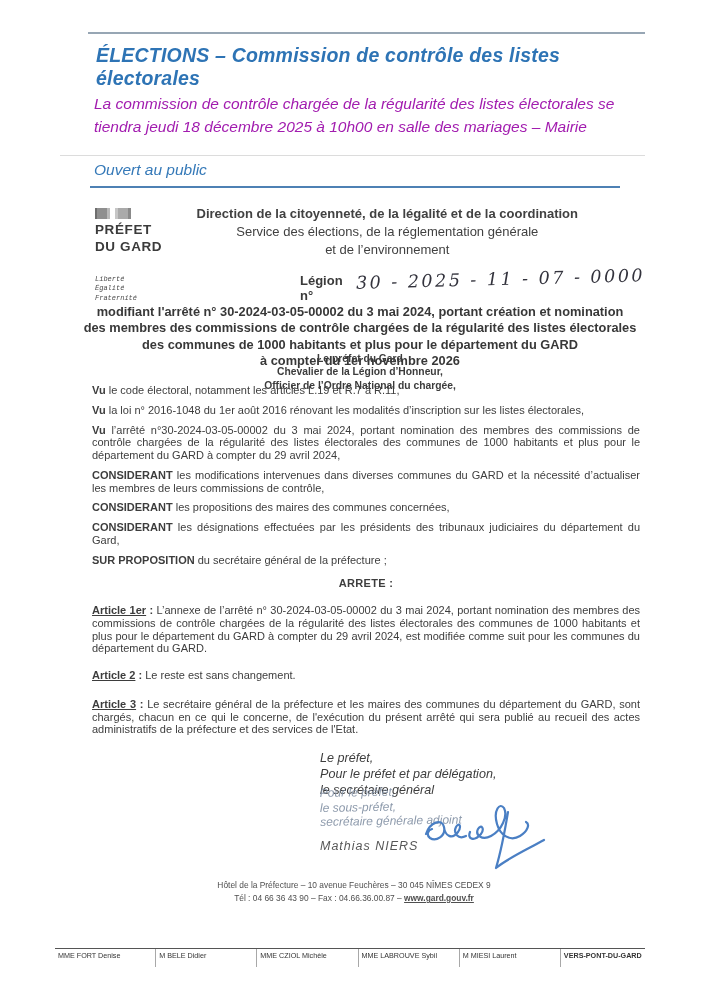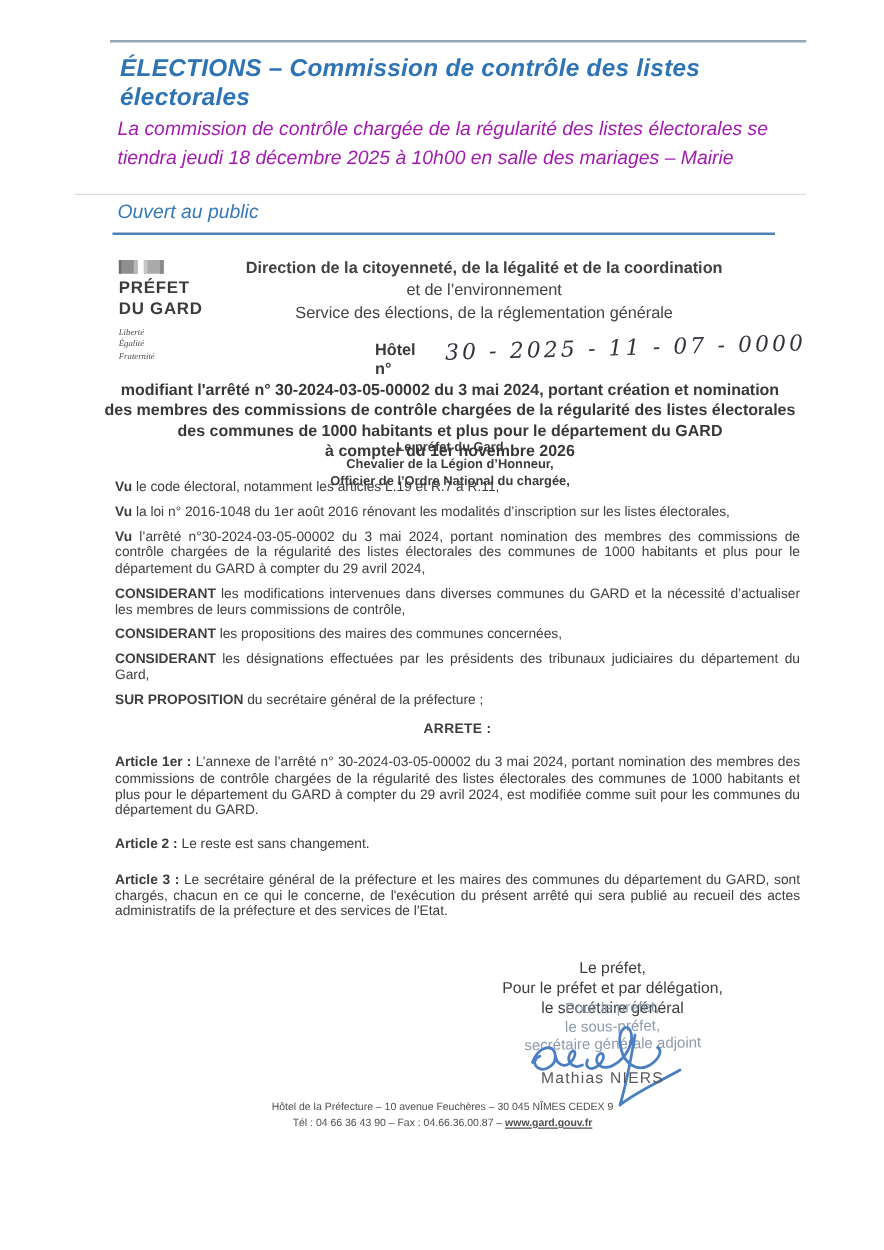"et de l’environnement" div { order: before "Service des élections, de la" -> after "Service des élections, de la" }
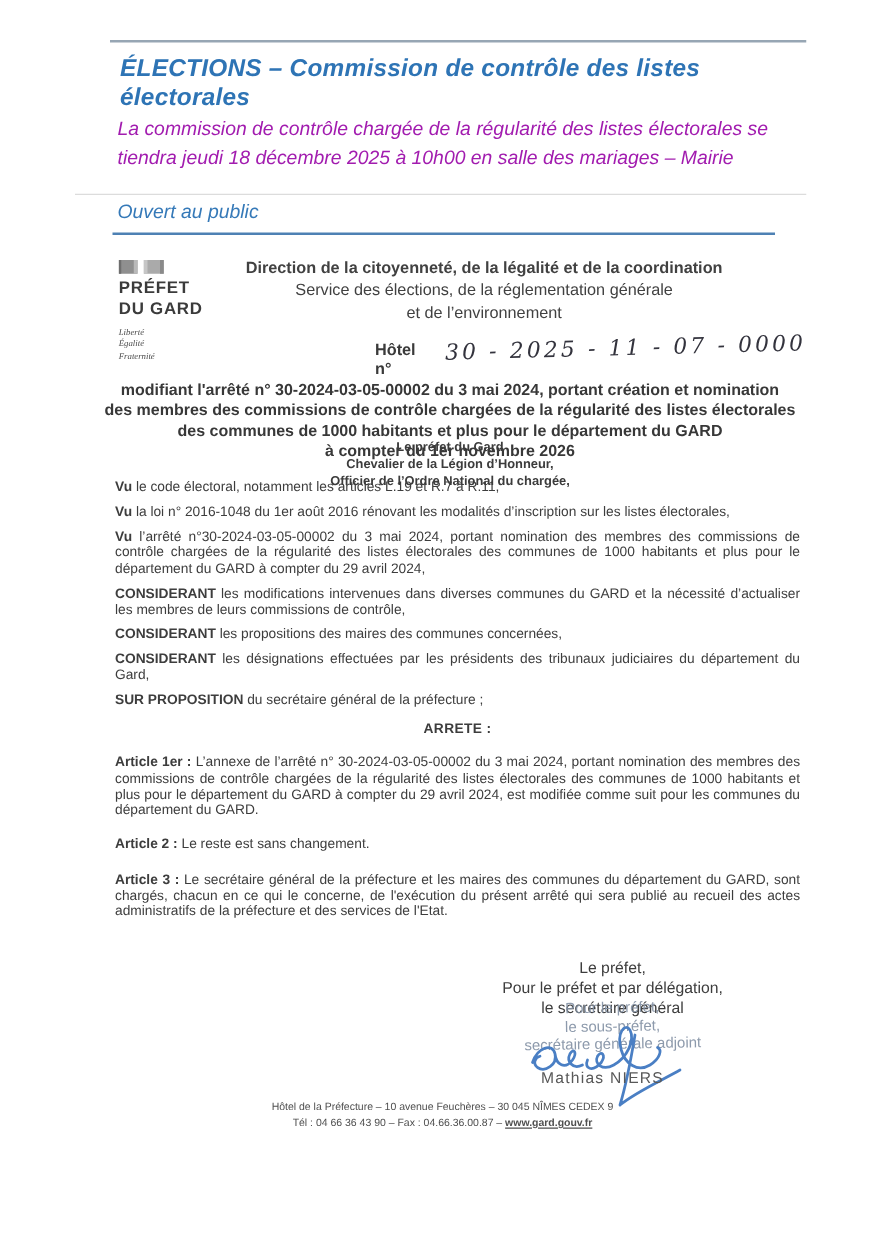"Liberté" .logo-motto { font-family: Liberation Serif, serif -> Liberation Mono, monospace; margin-top: 6px -> 19px }
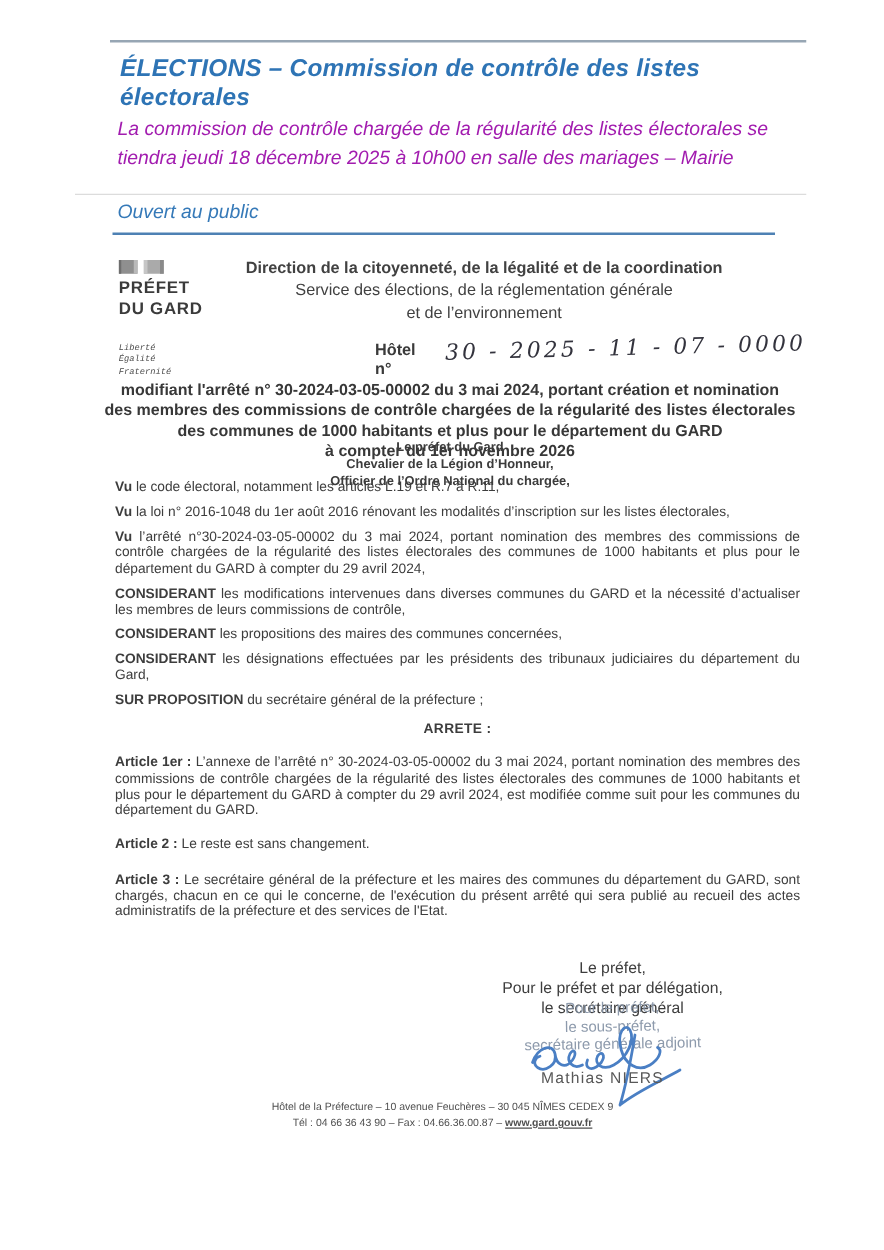"Hôtel n°" span.lbl { text: Hôtel -> Légion }
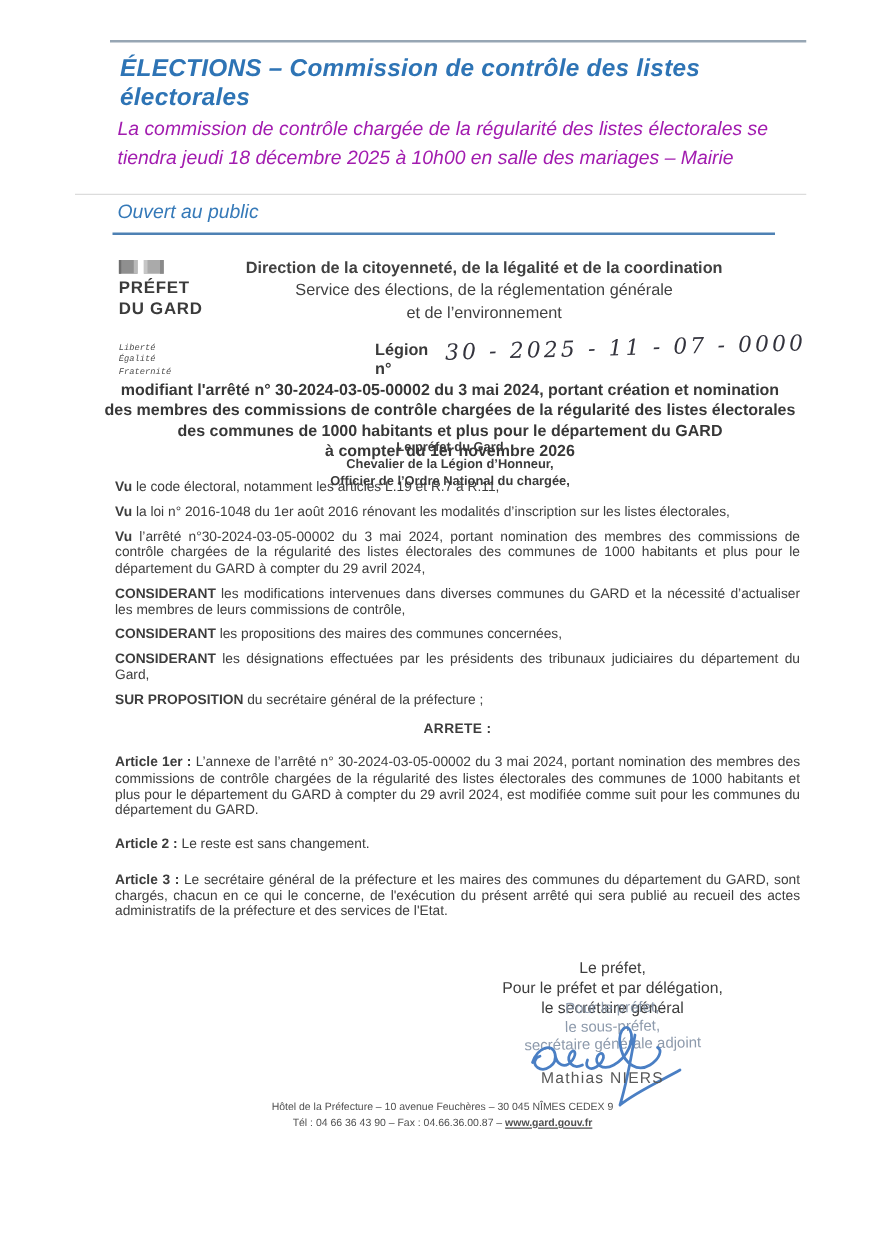"Article 1er" .article .lbl { text-decoration: none -> underline }
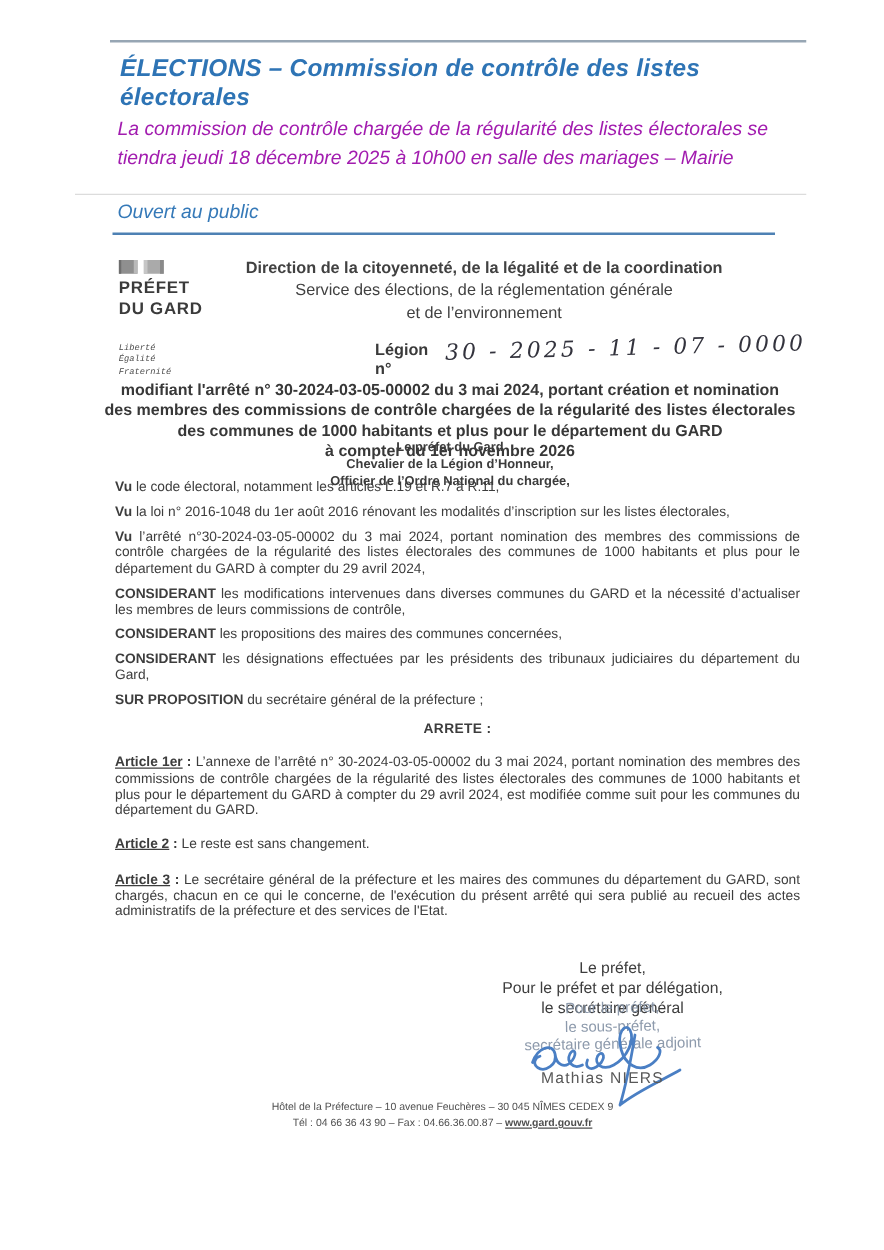"Le préfet," .signature { font-style: none -> italic; text-align: center -> left; top: 766px -> 750px }
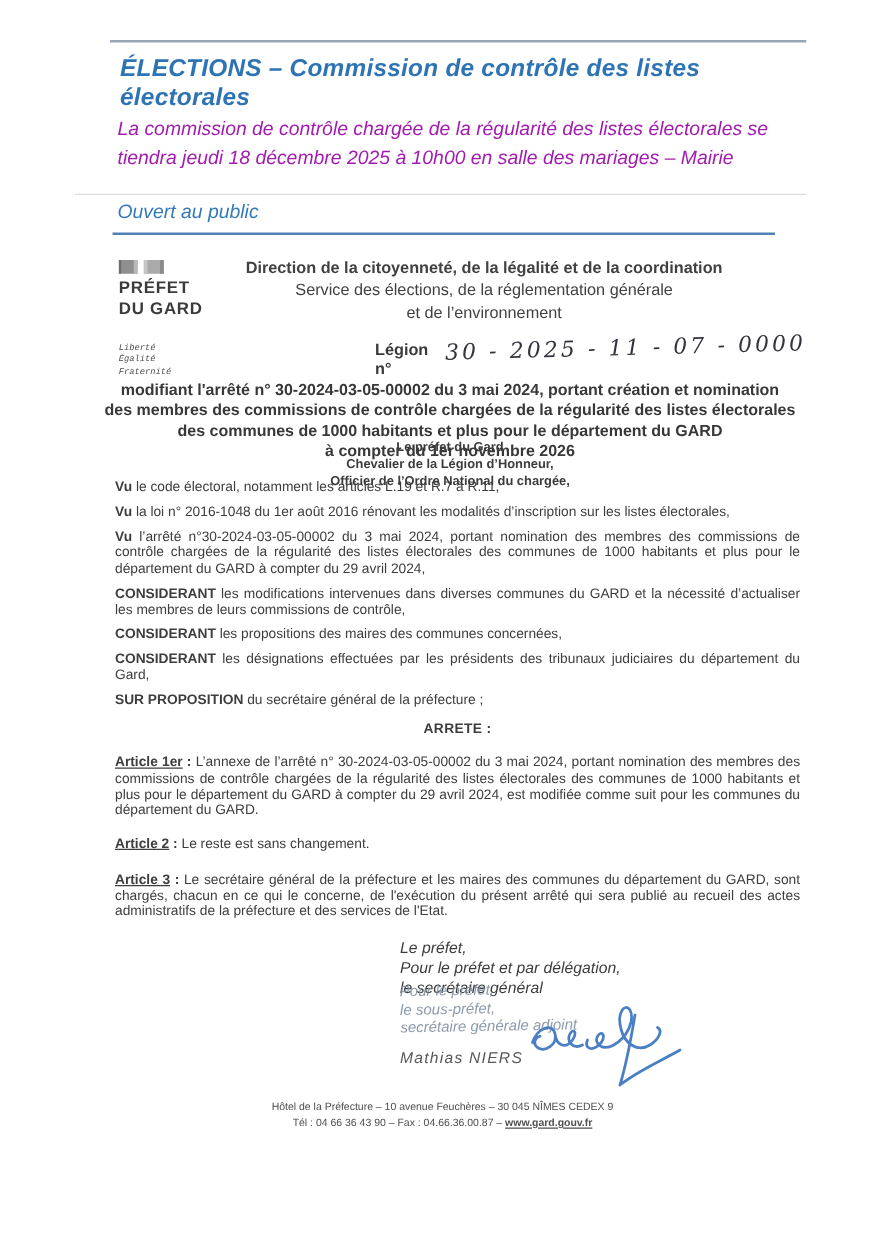"MME FORT Denise" div.bottom-strip { html: none -> <div> <div>MME FORT Denise</div> <div>M BELE Didier</div> <div>MME CZIOL Michèle</div> <div>MME LABROUVE Sybil</div> <div>M MIESI Laurent</div> <div>VERS-PONT-DU-GARD</div> </div> }
